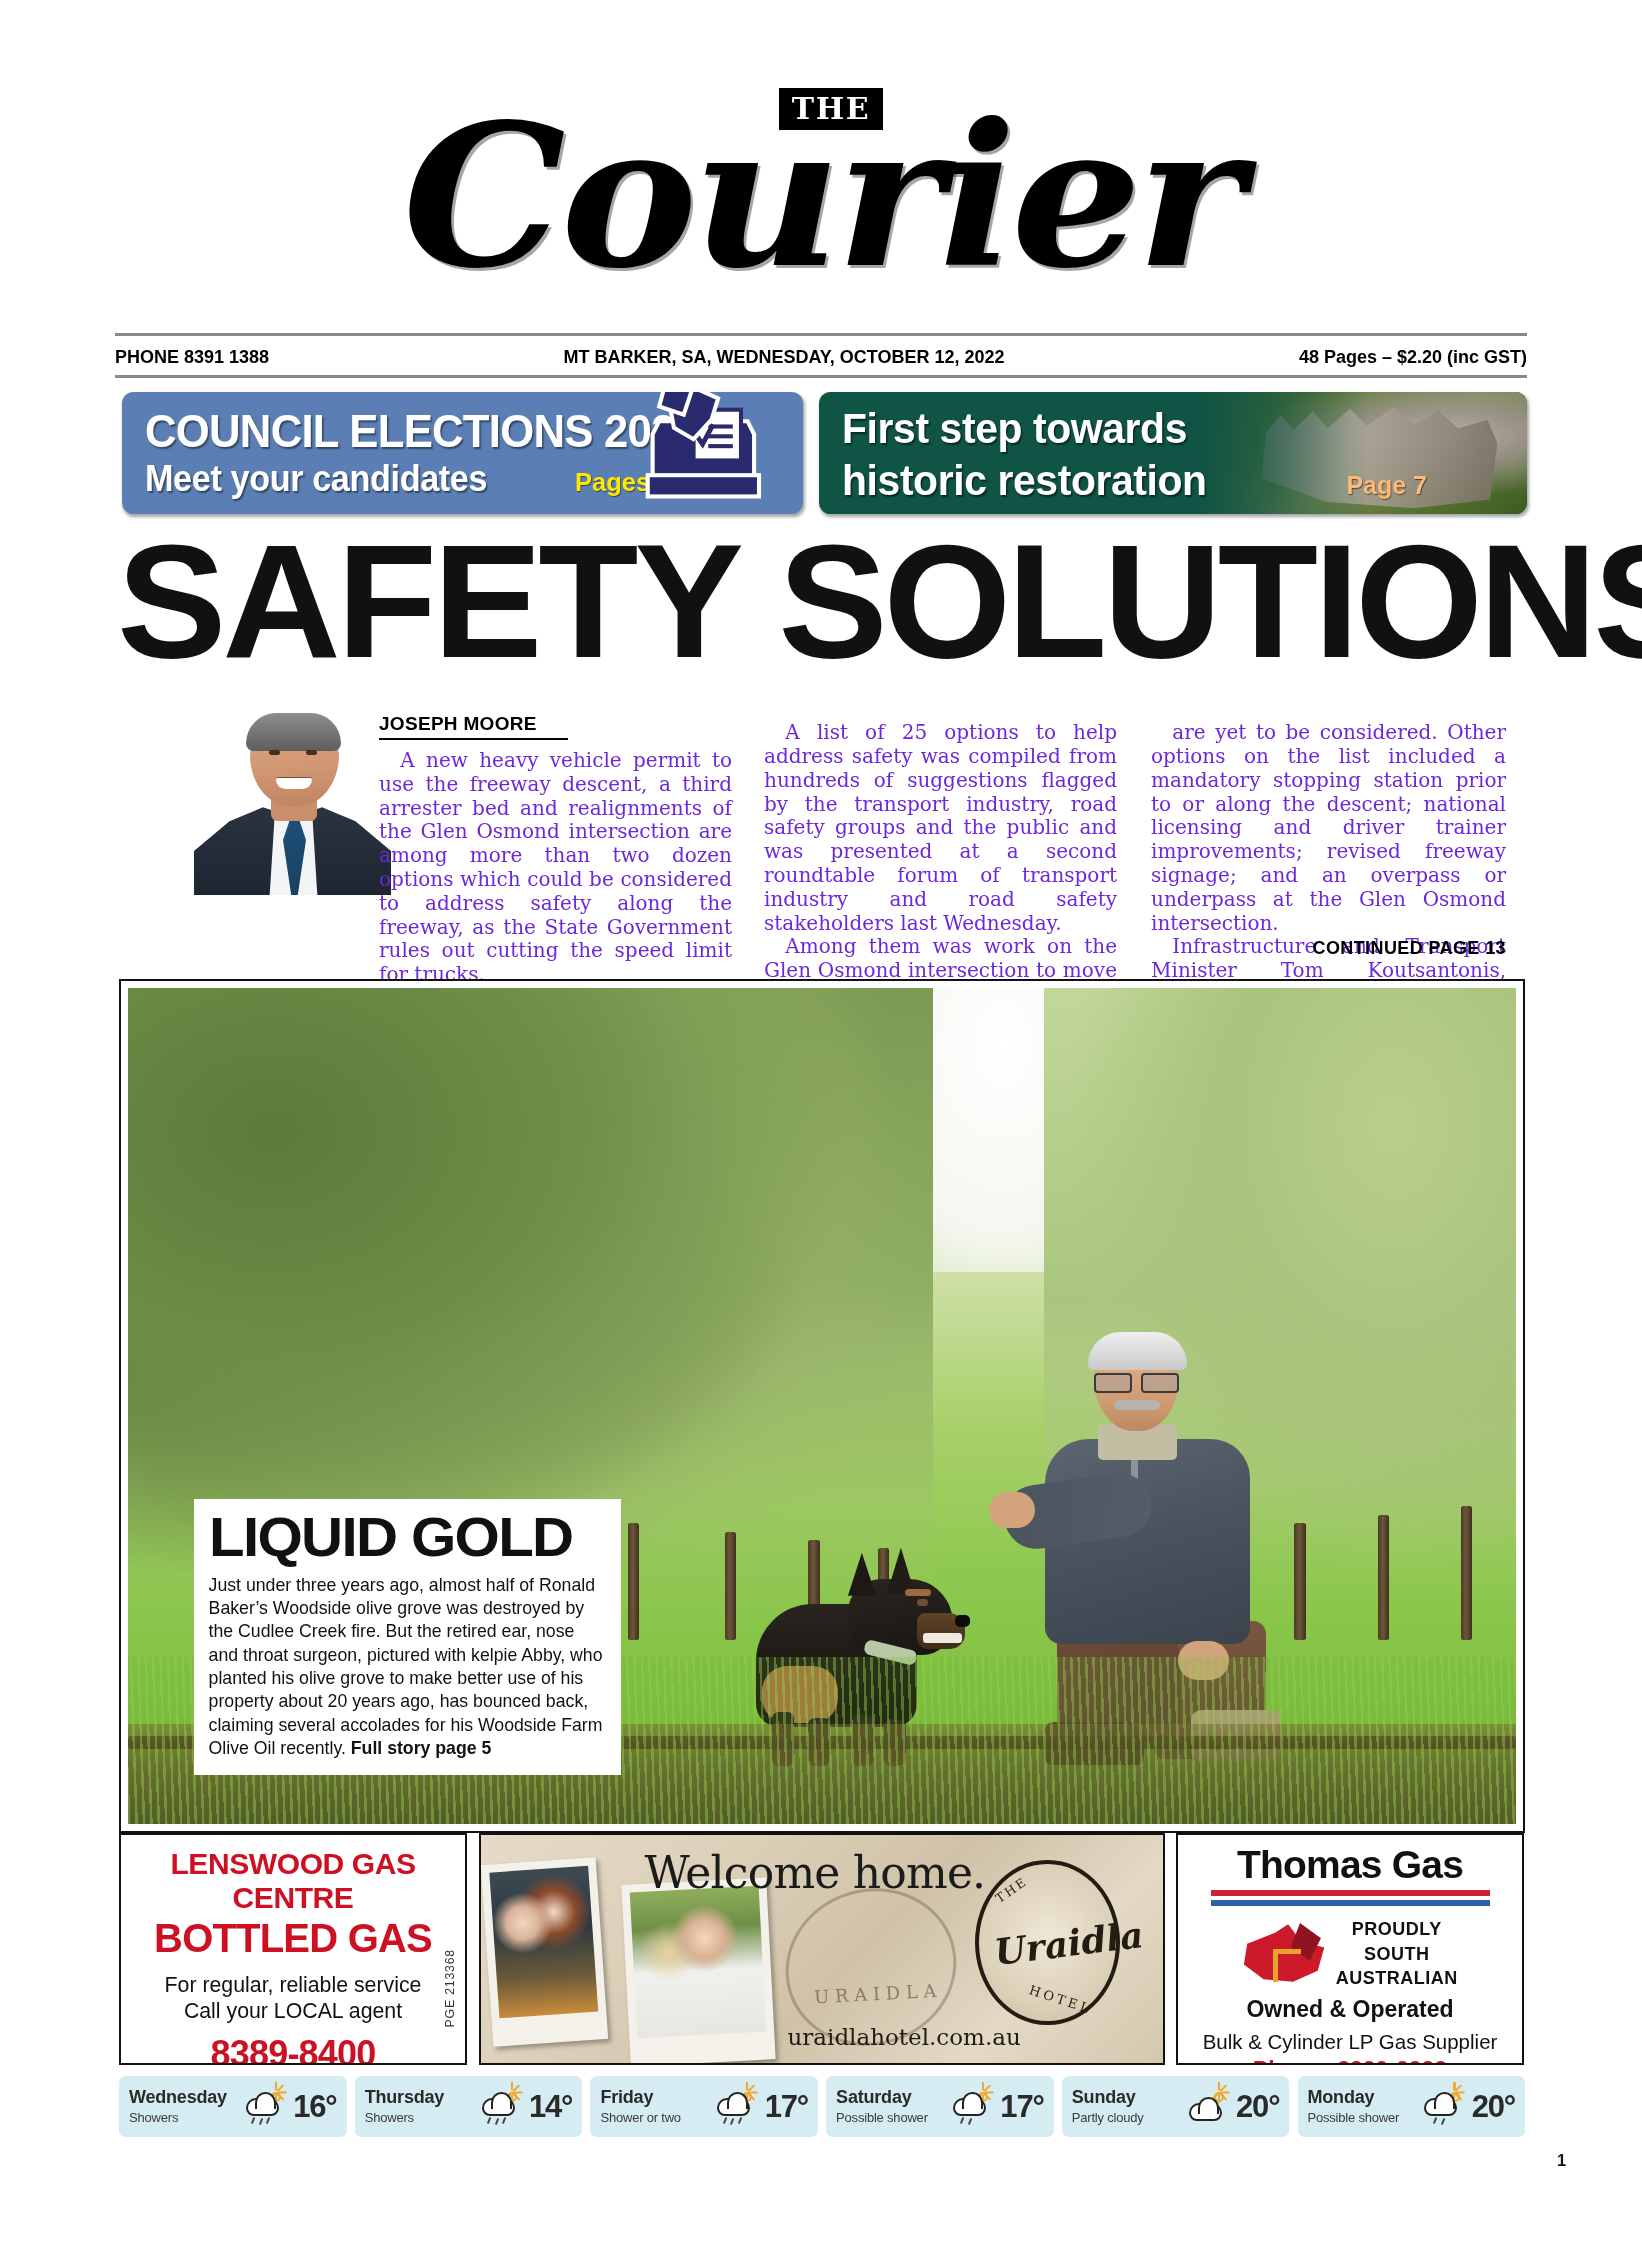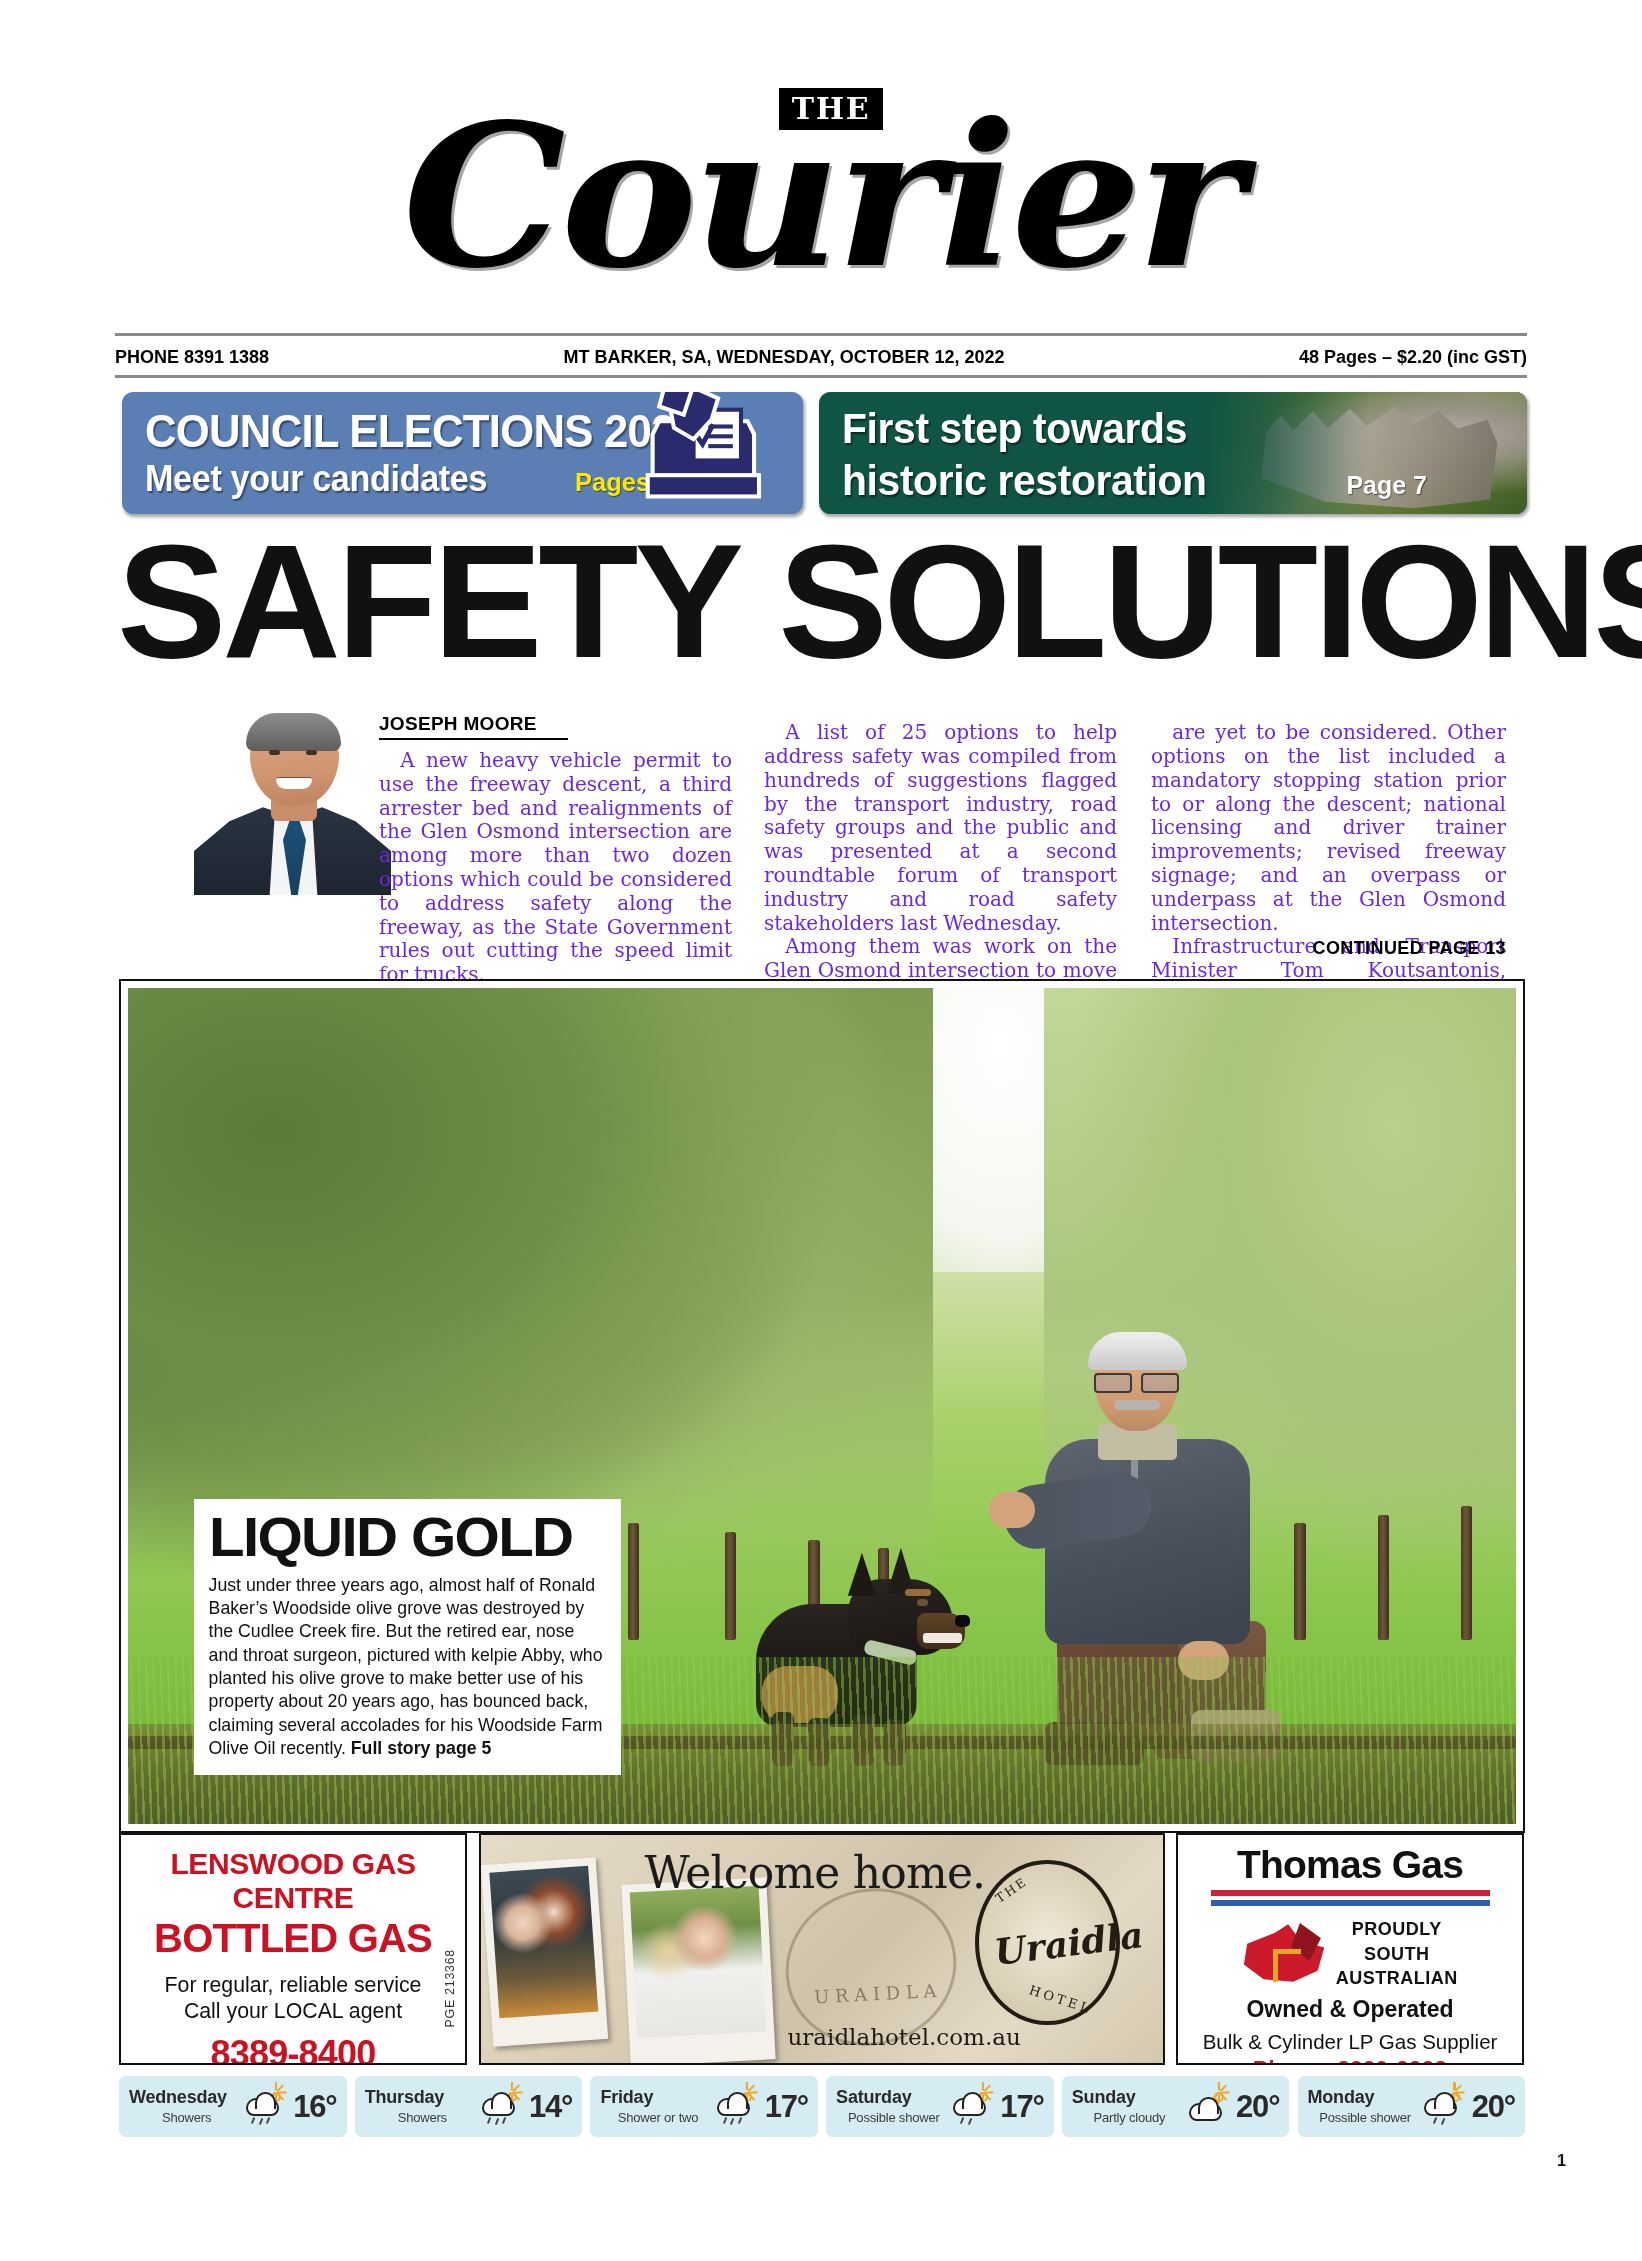"Page 7" .promo-heritage .ppage { color: #ffffff -> #fdba74 }
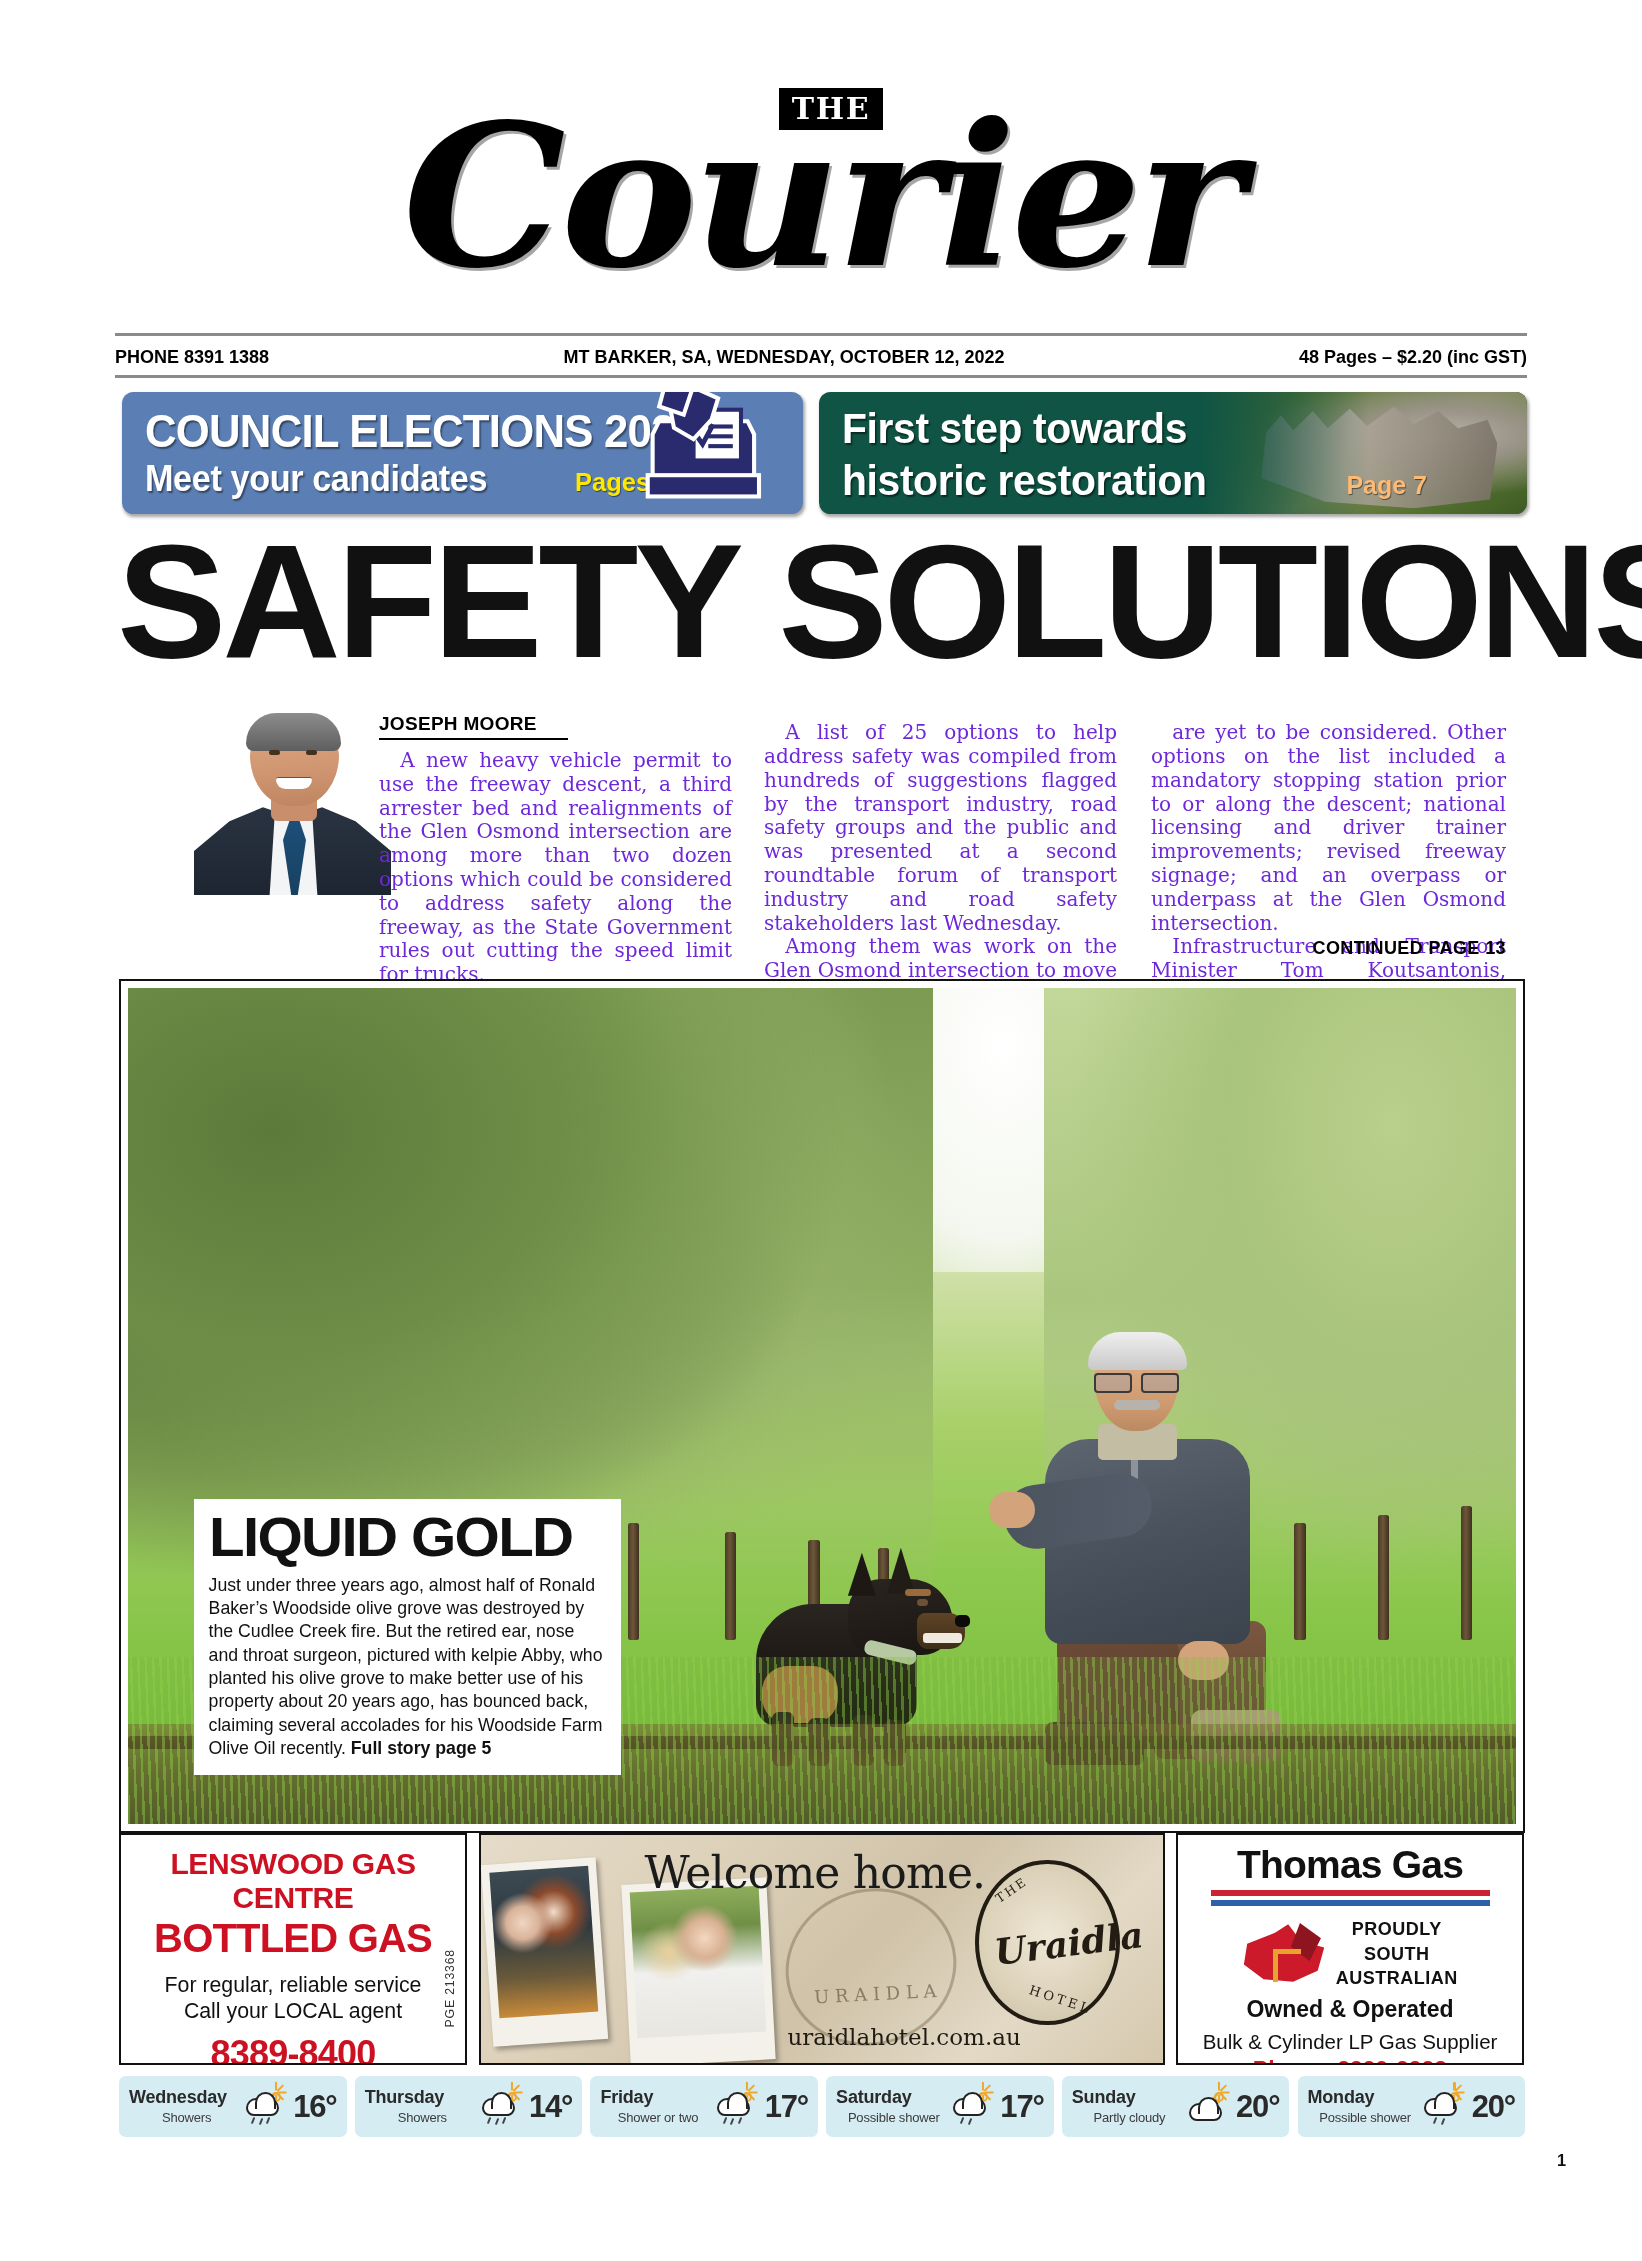"Showers" .w-desc { text-align: center -> none }
